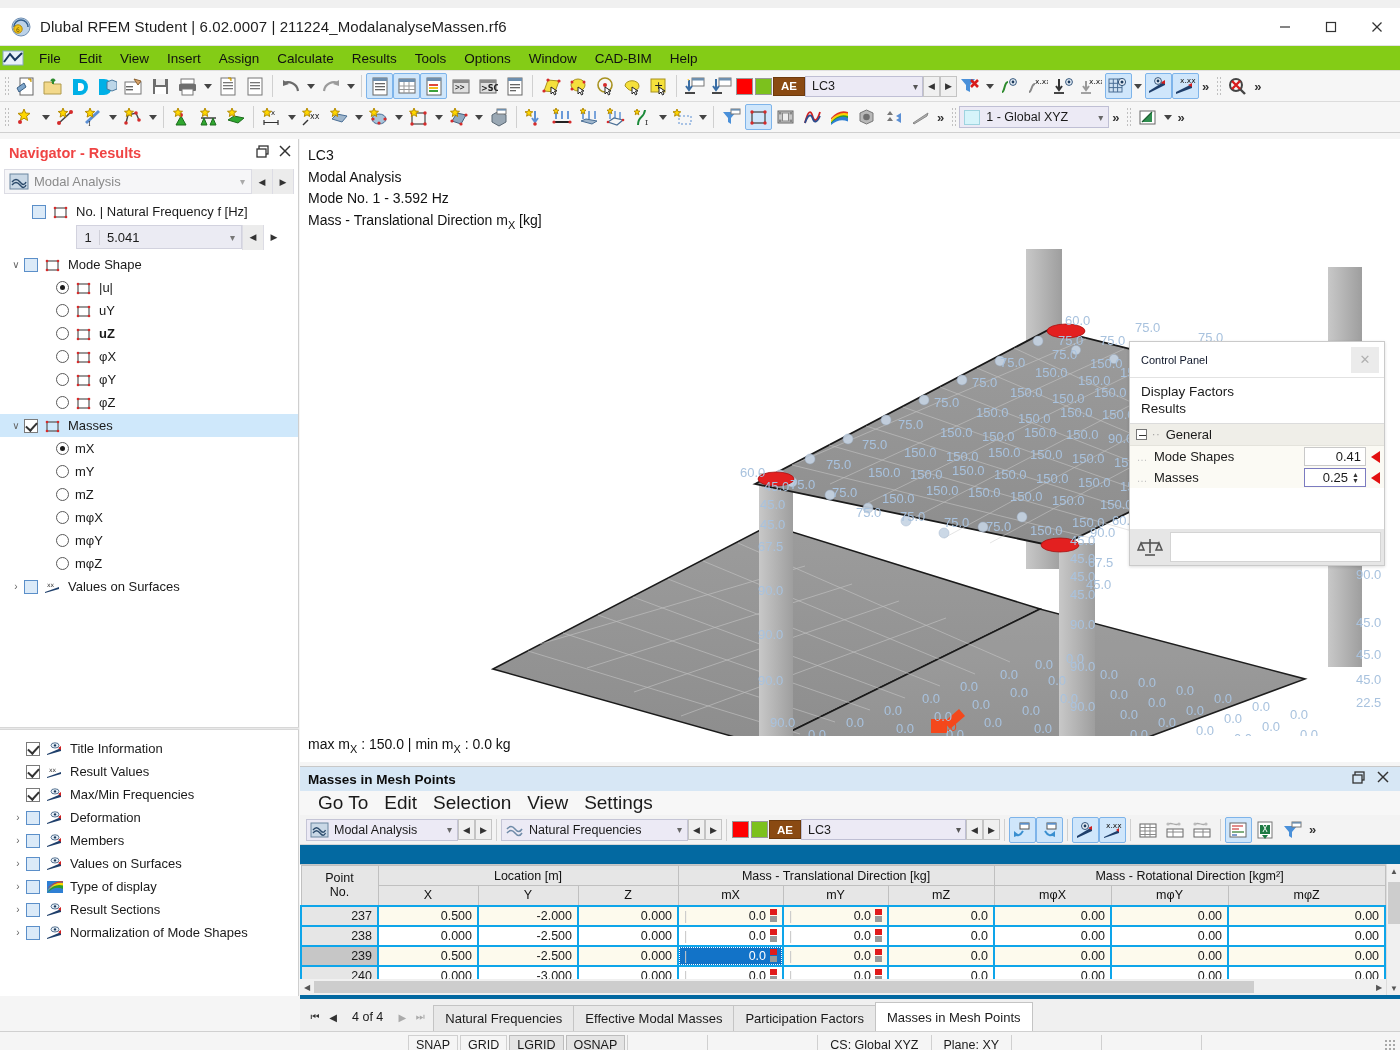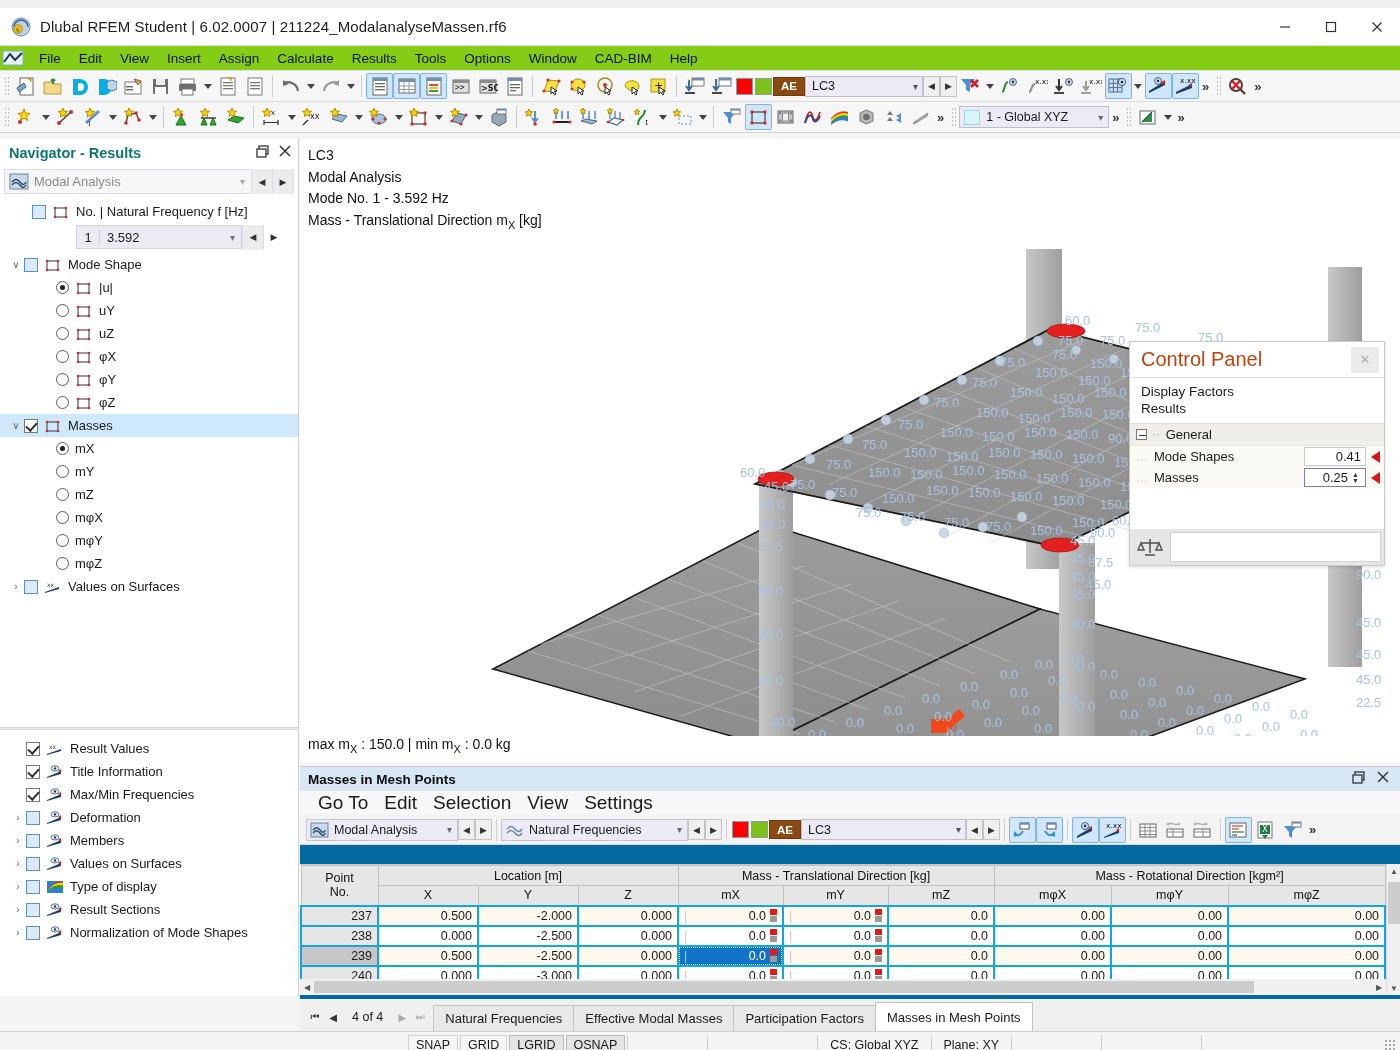"Navigator - Results" .nav-head-title { color: #0f766e -> #ef4444 }
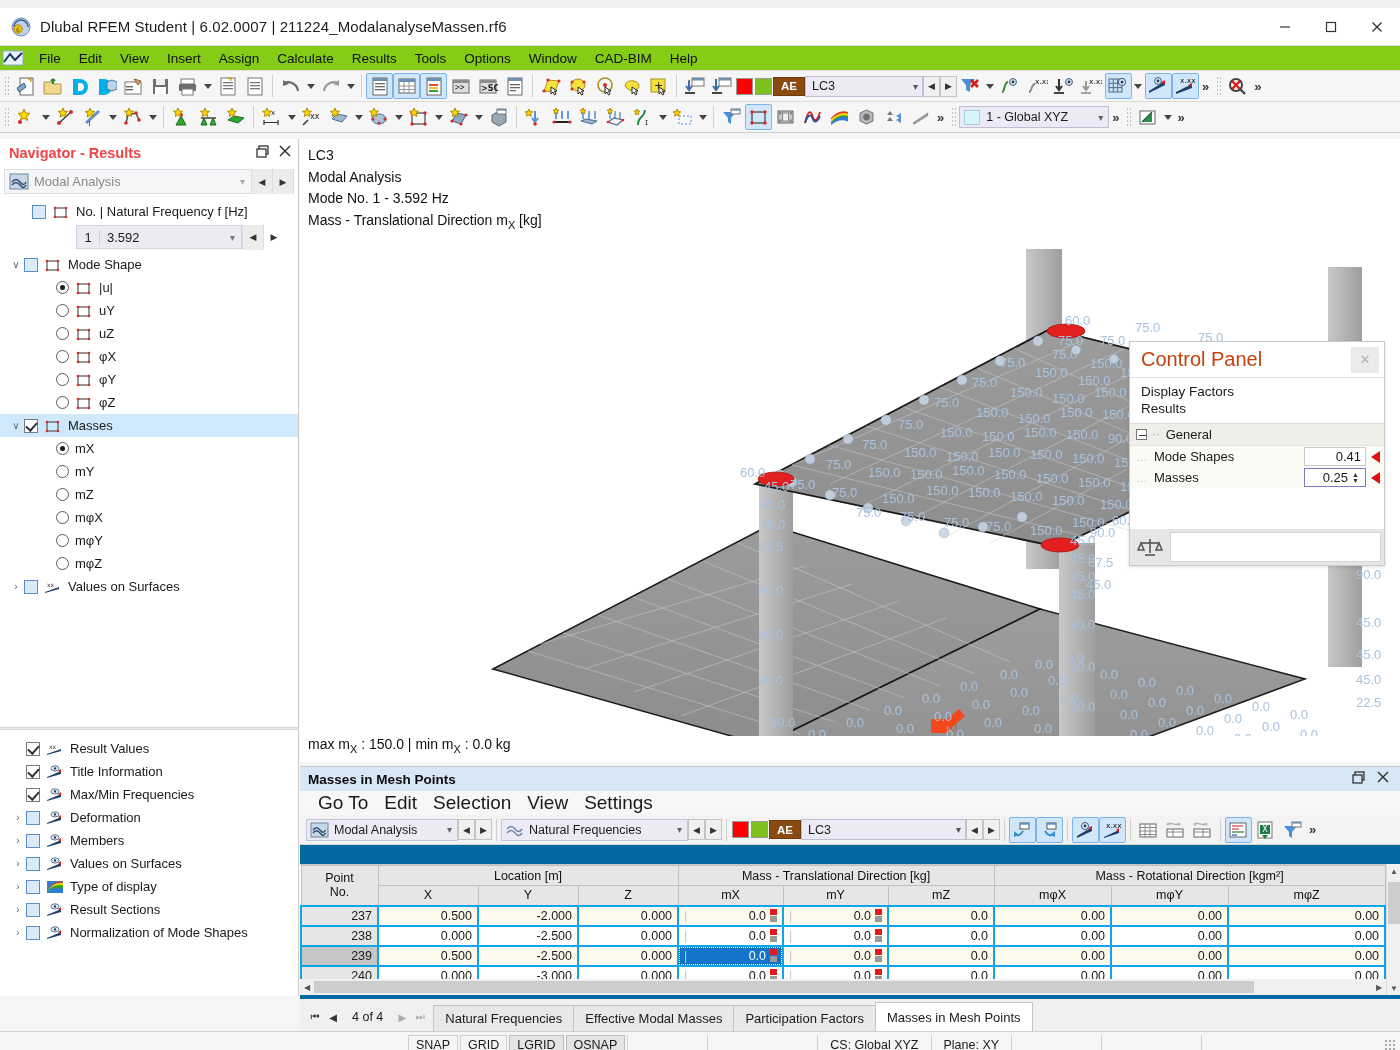"3.592" span.v { text: 3.592 -> 5.041 }
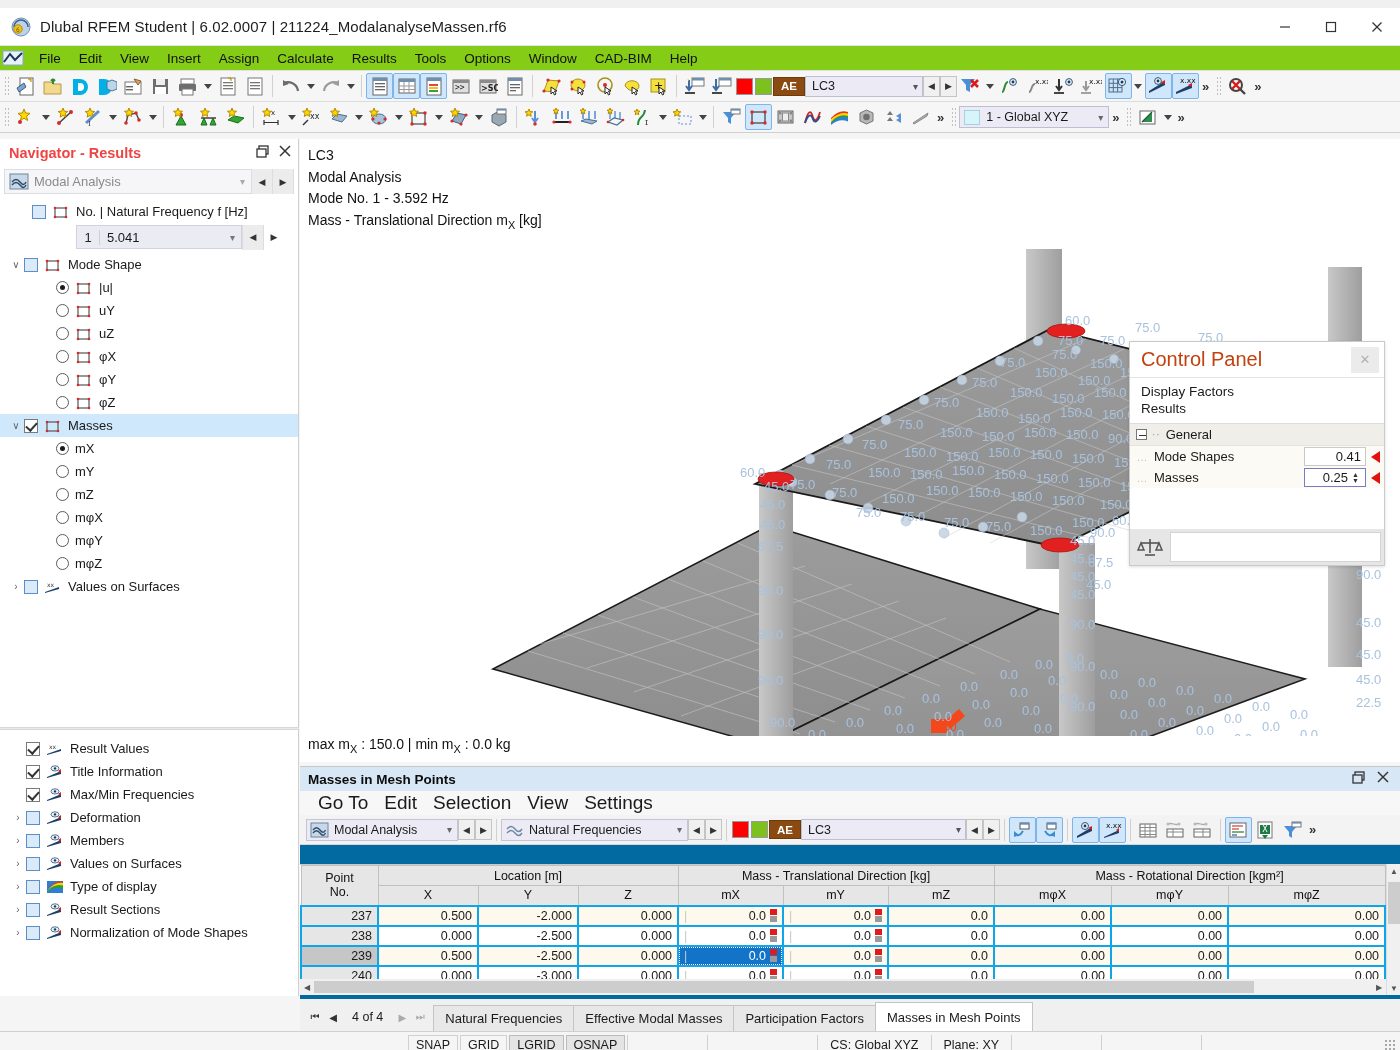"uZ" div.trow { font-weight: none -> bold }
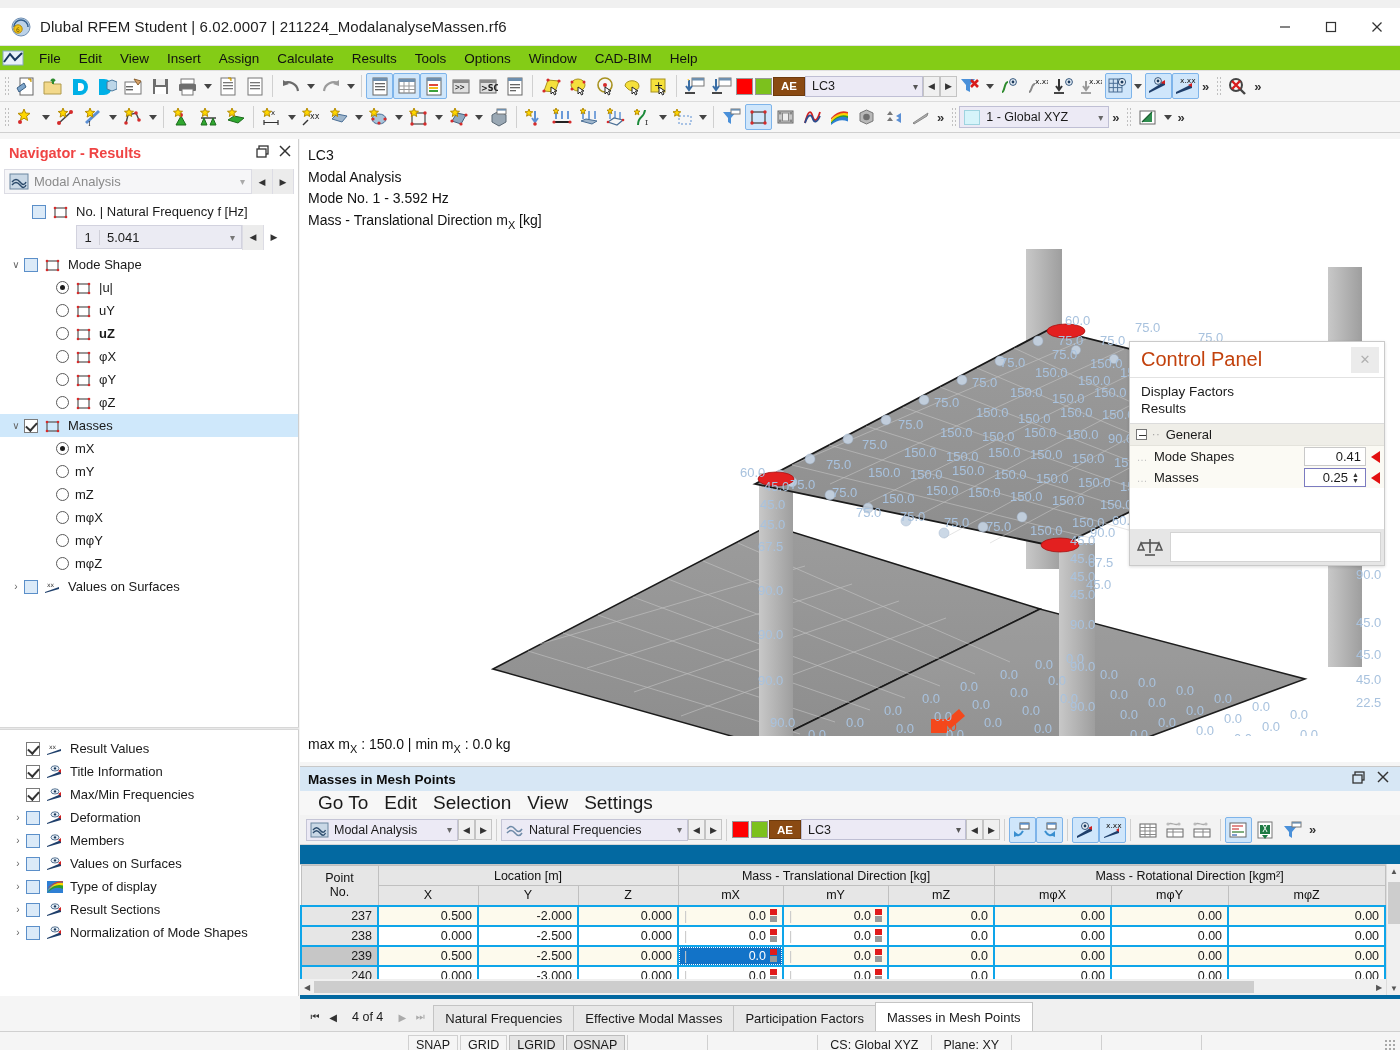"Control Panel" .cp-head .t { color: #c2410c -> #0f172a; font-size: 20px -> 11px }
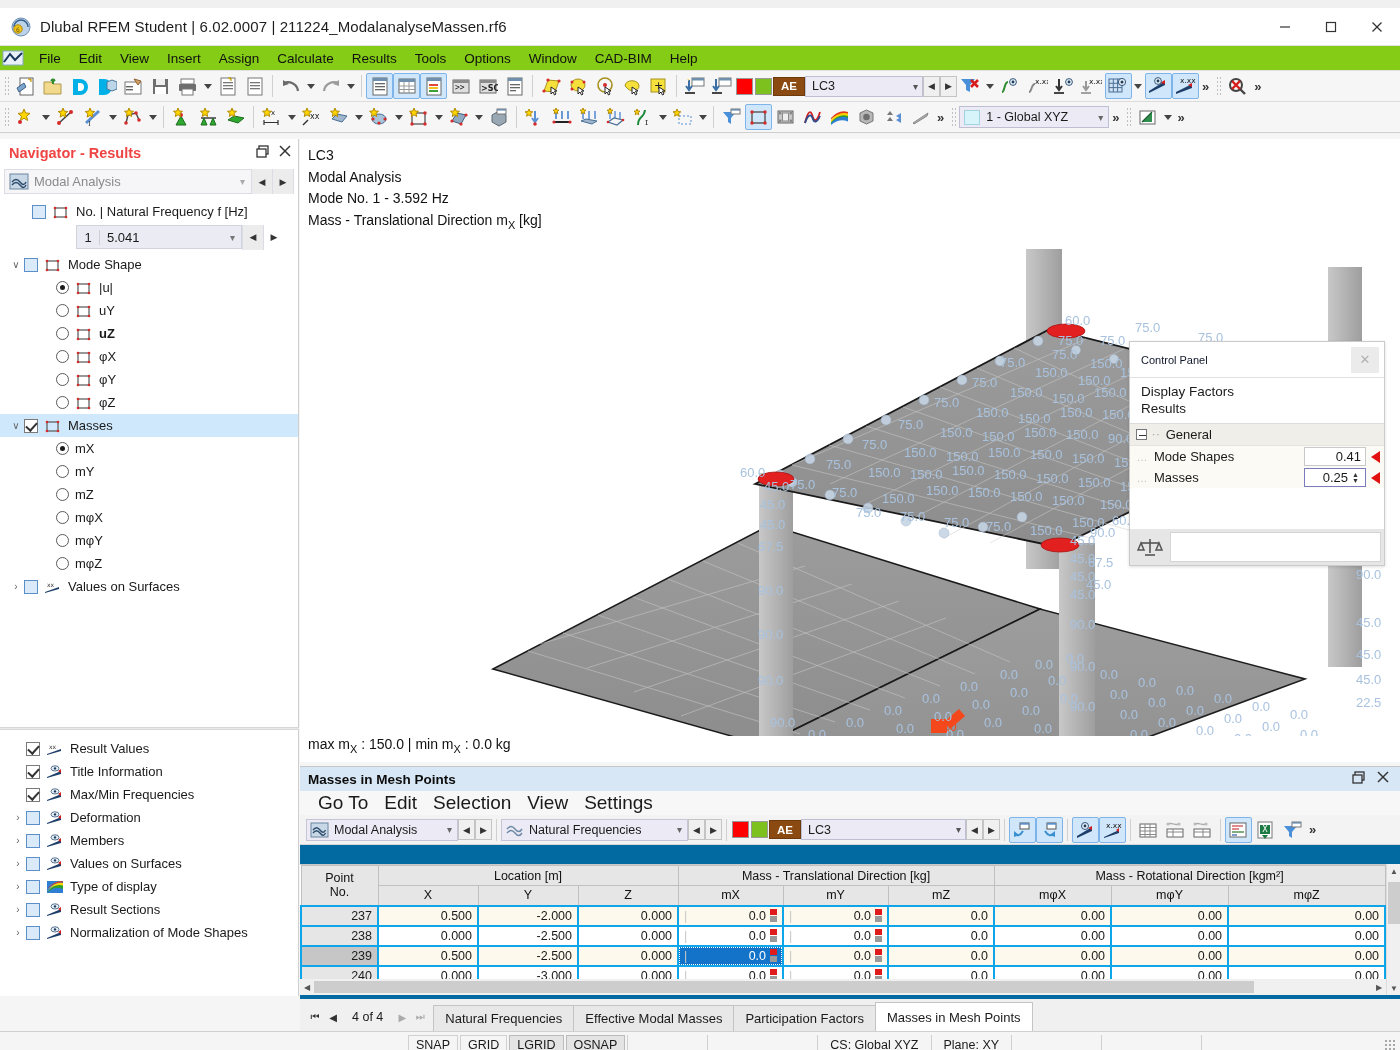"Result Values" div.trow { order: before "Title Information" -> after "Title Information" }
